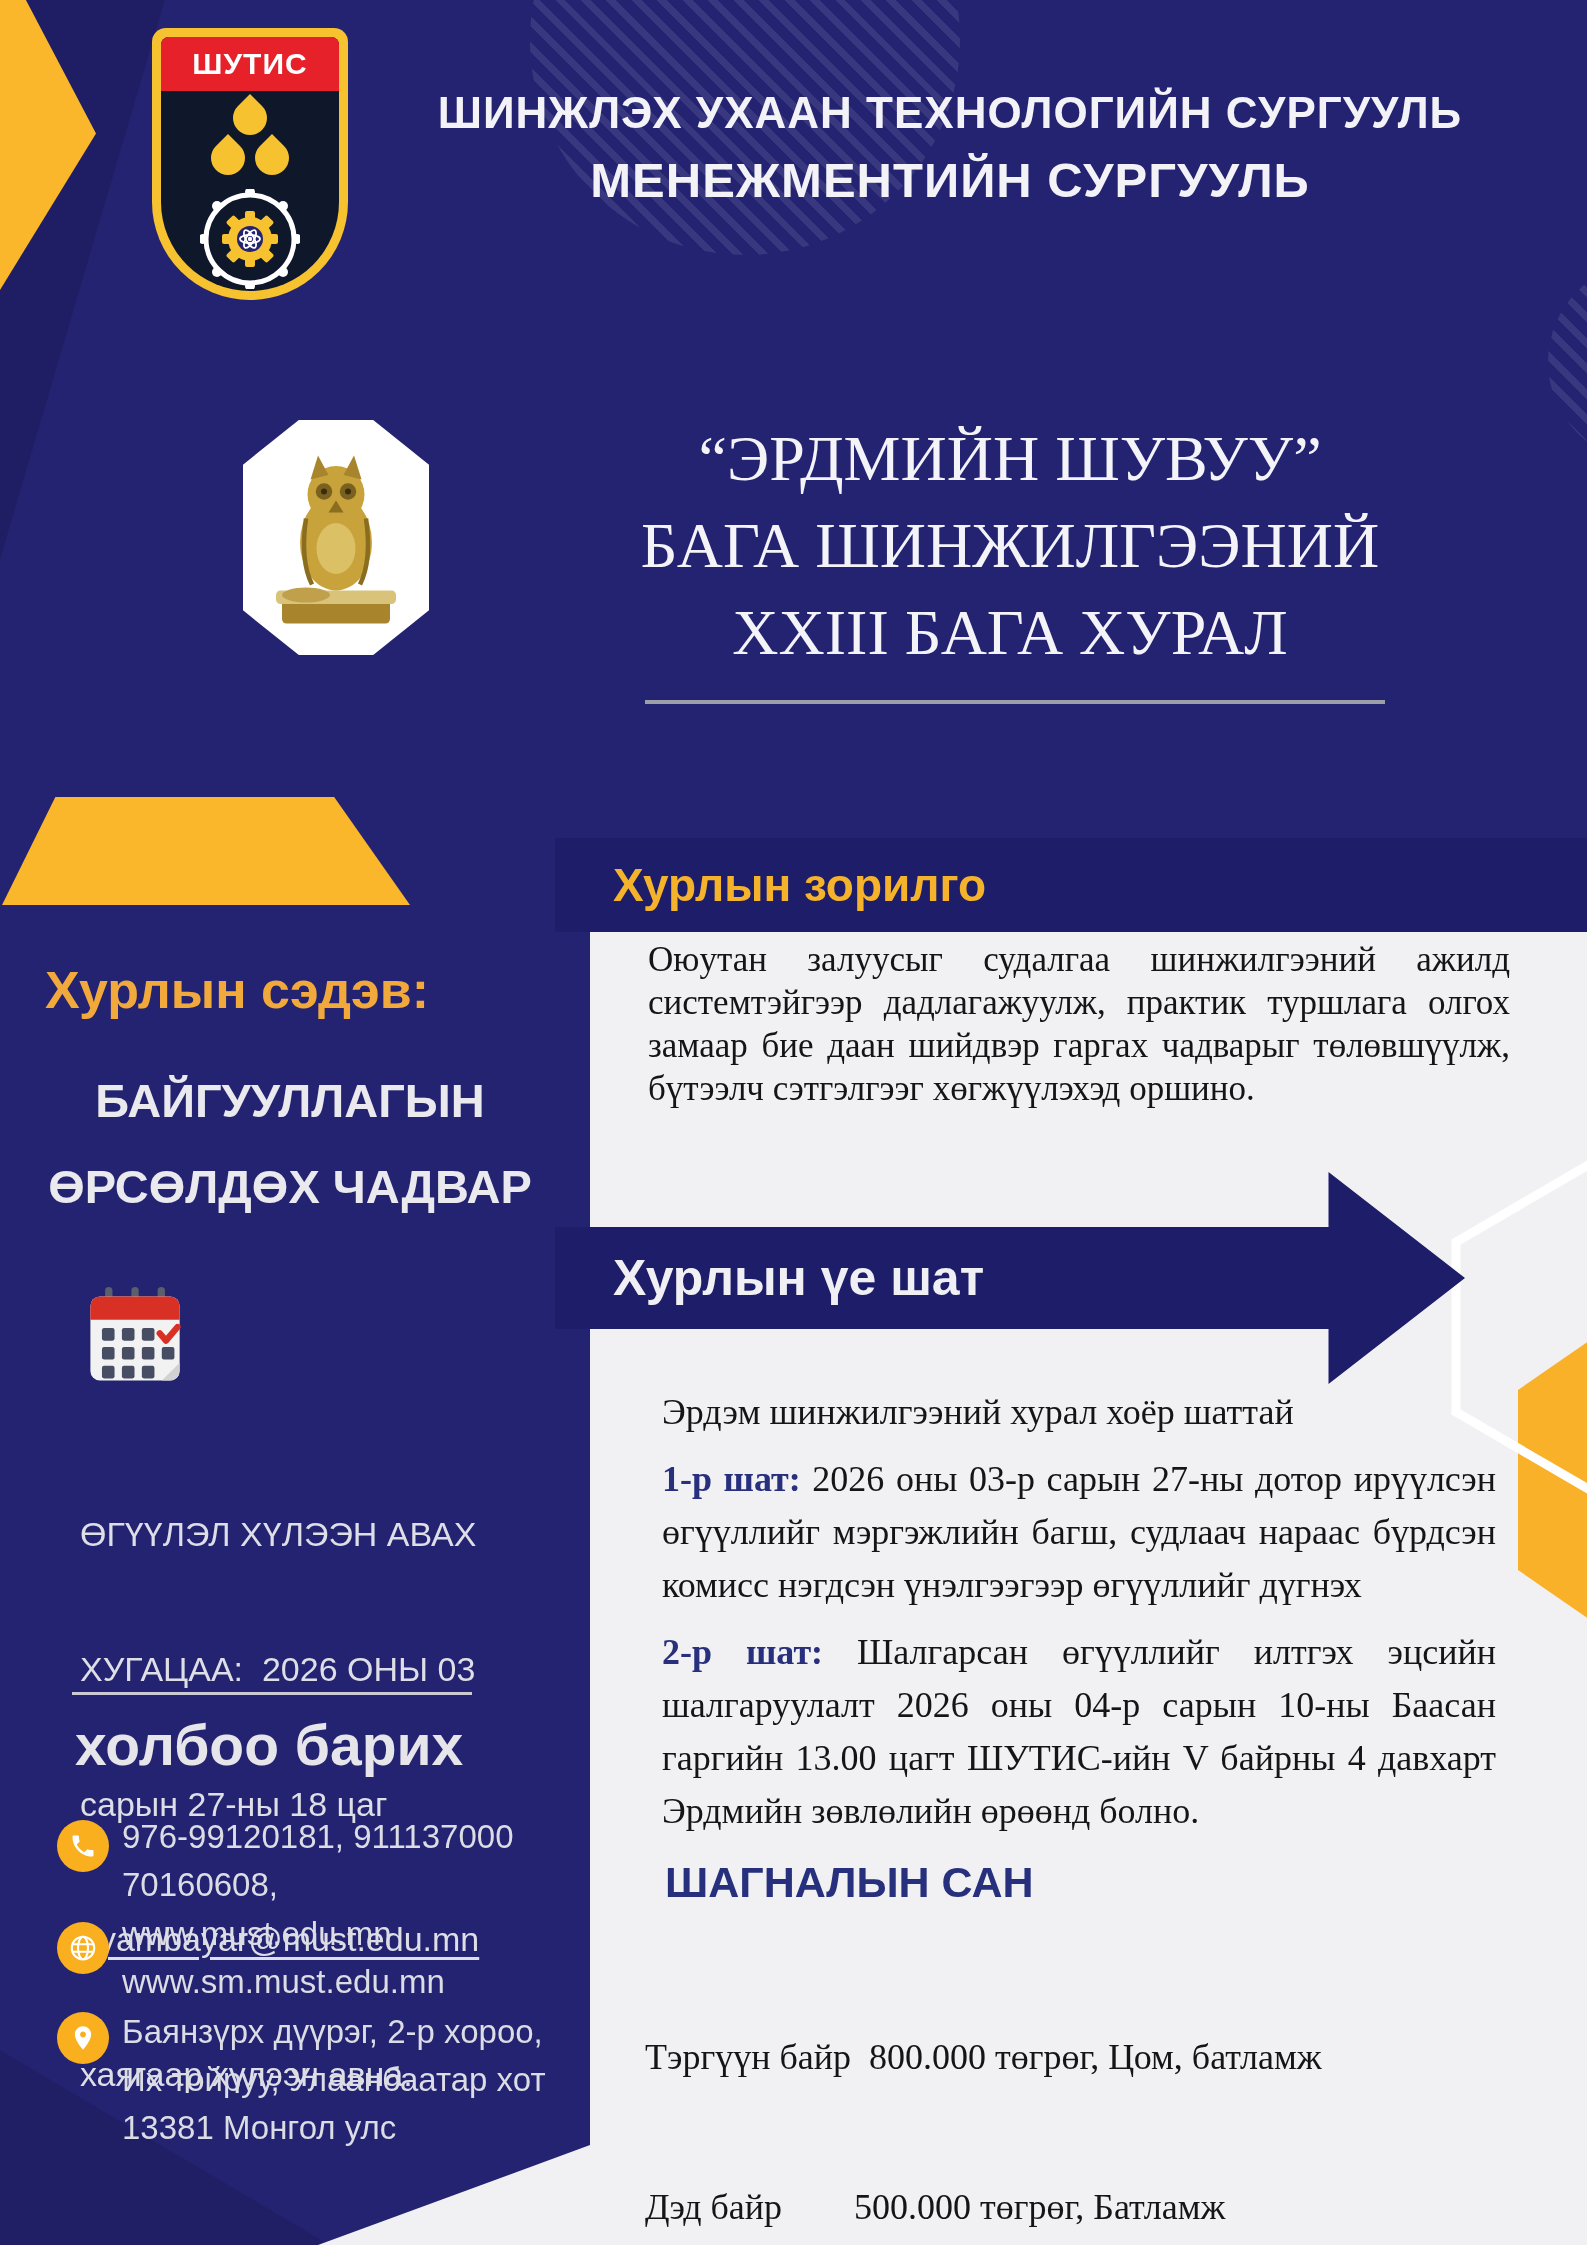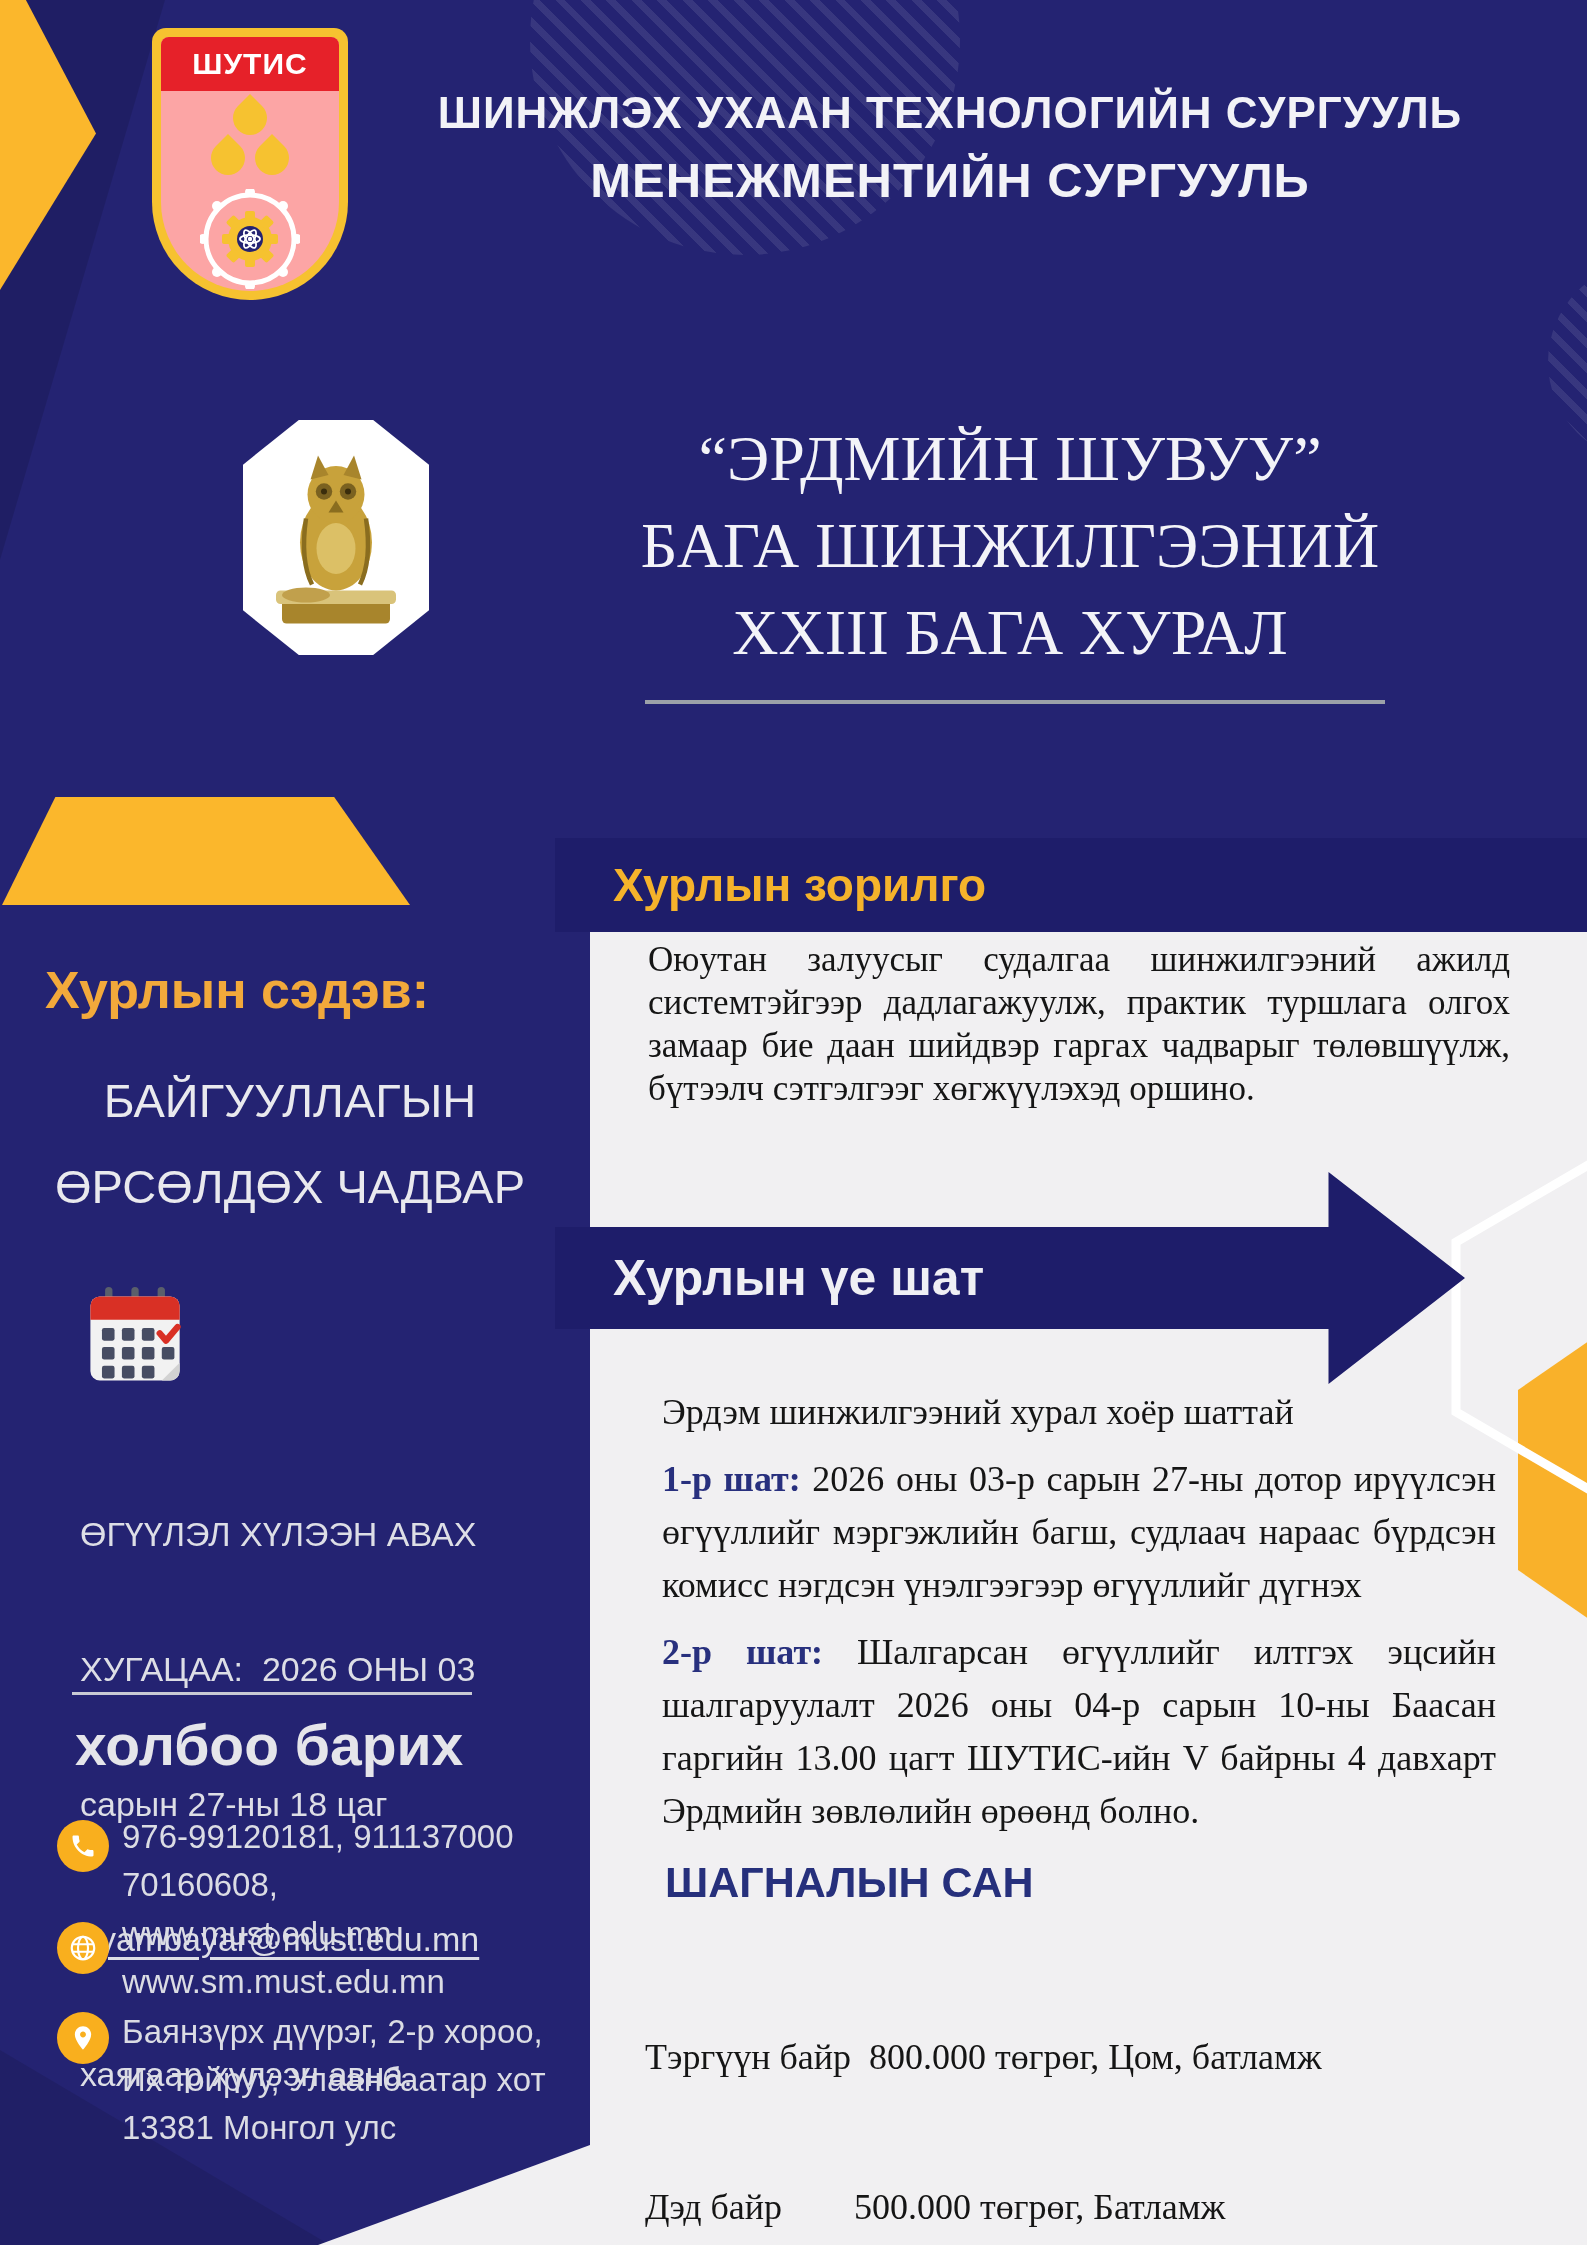"ШУТИС" .logo-inner { background: #fca5a5 -> #0f172a }
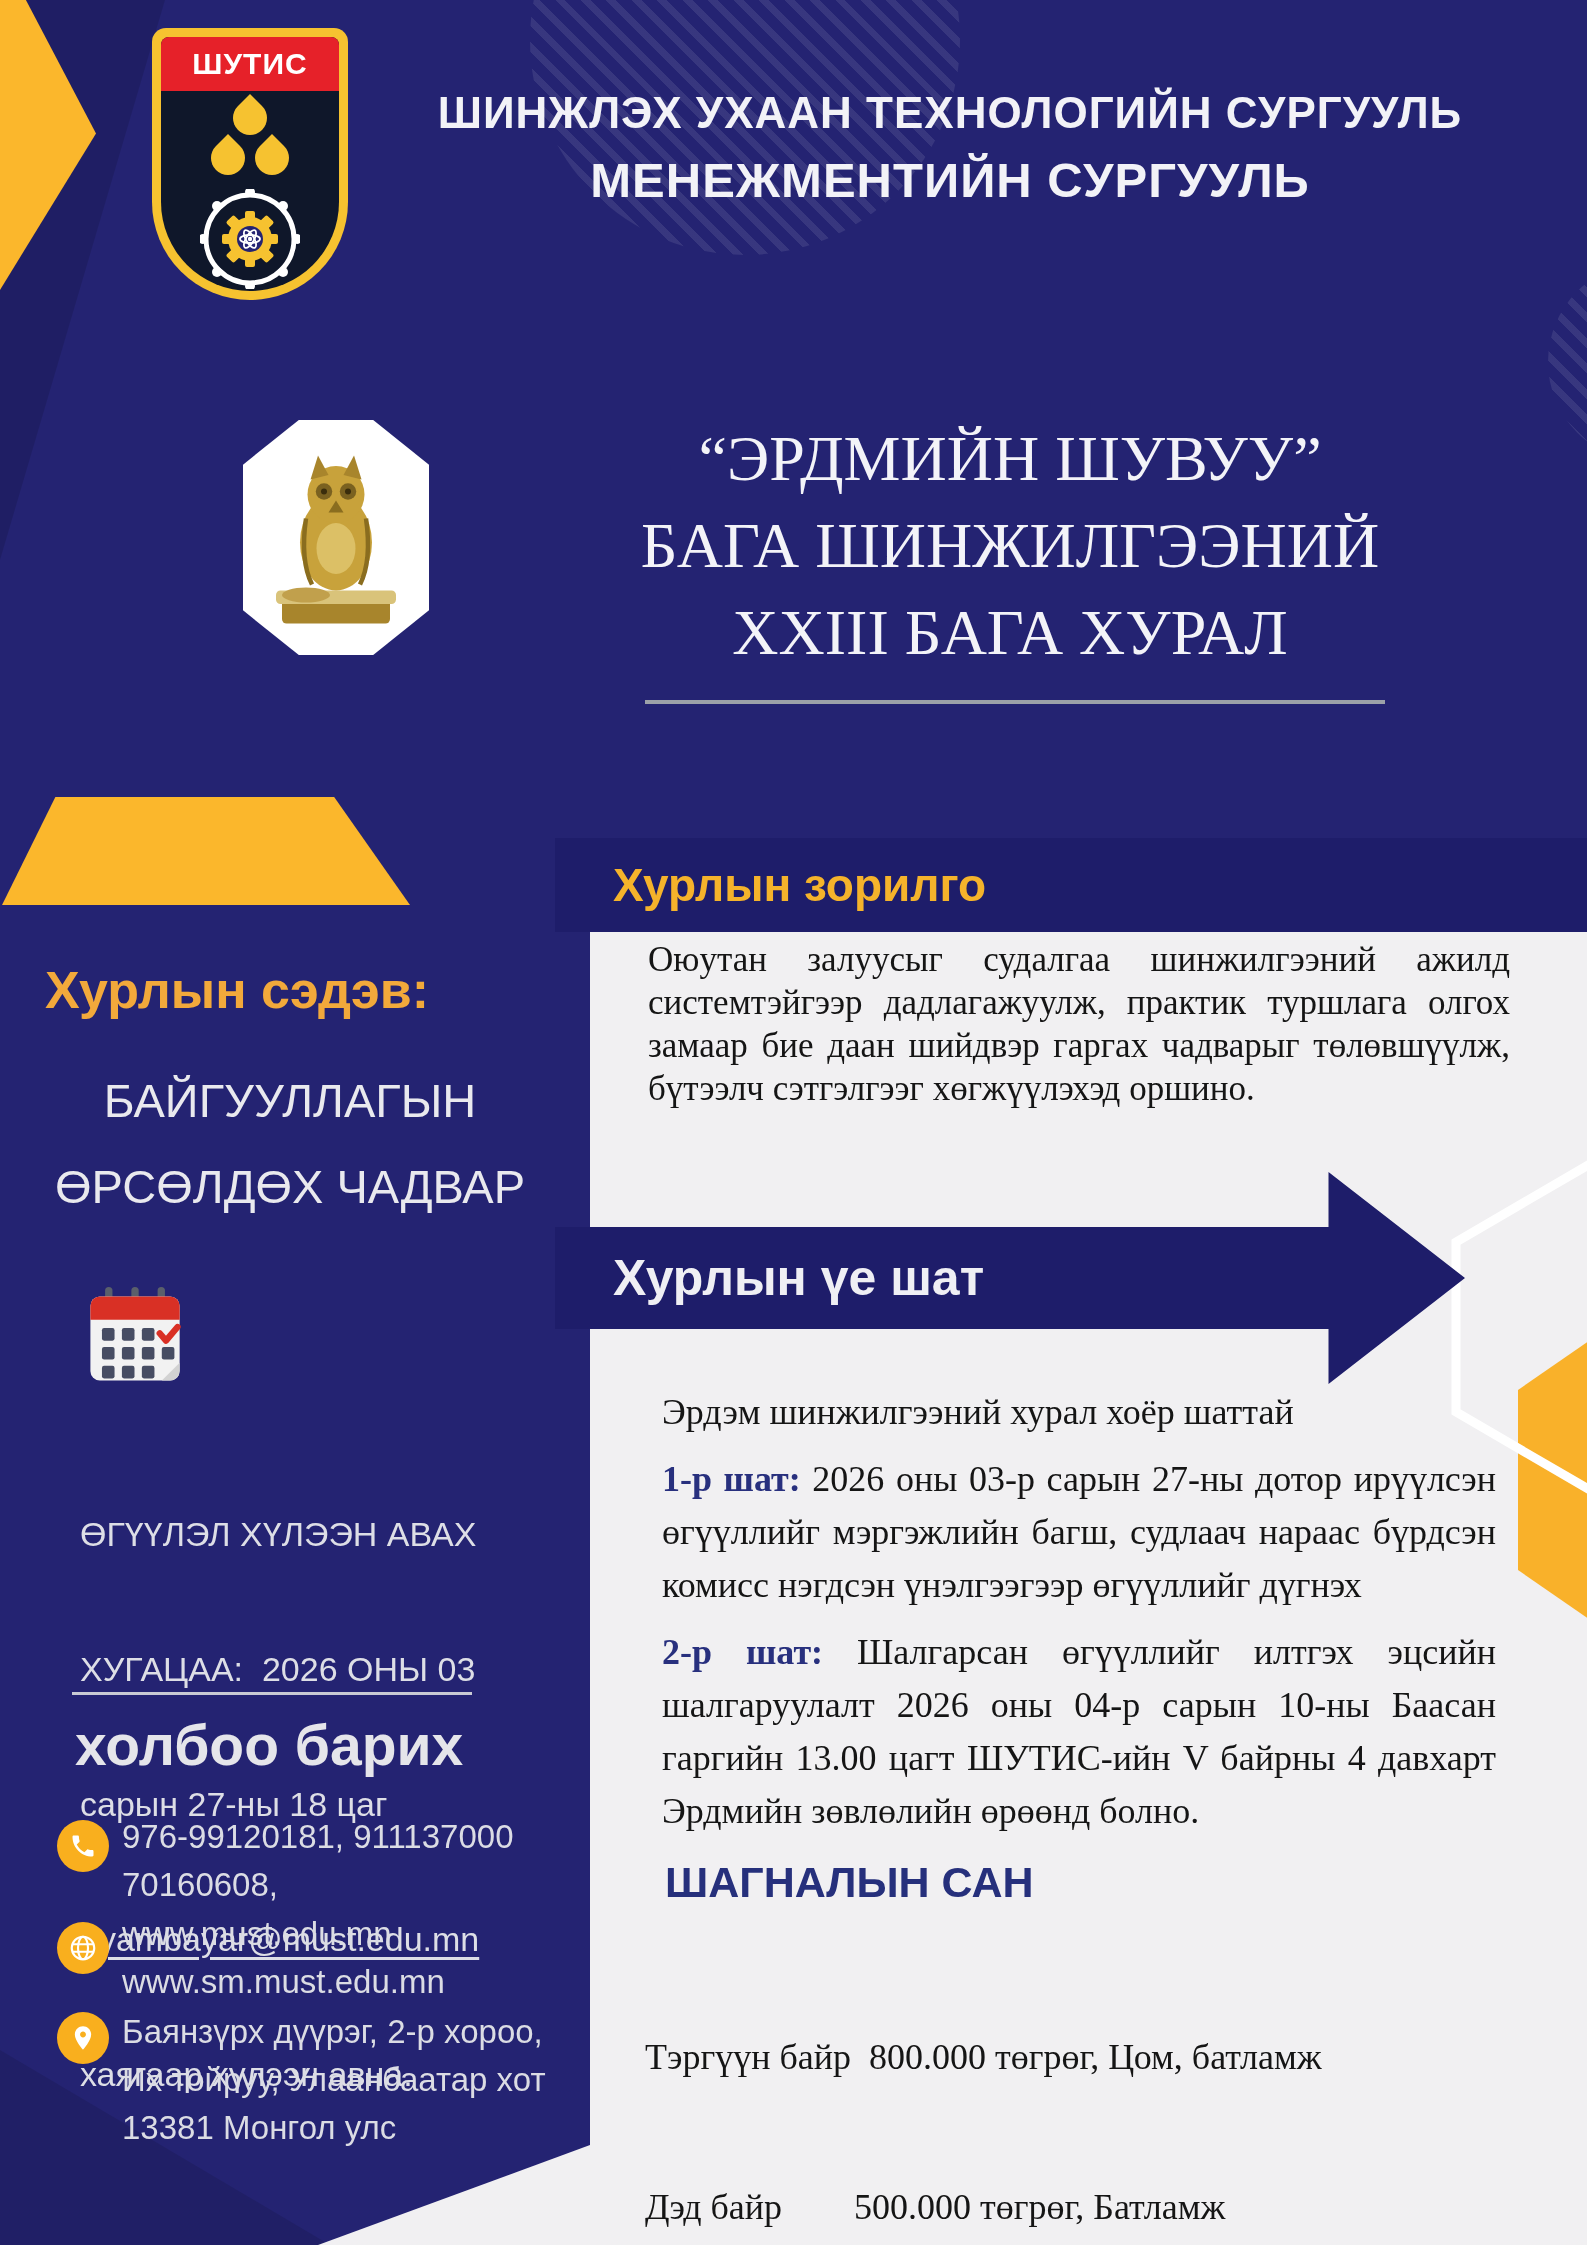"БАЙГУУЛЛАГЫН" .topic { font-weight: normal -> bold }
